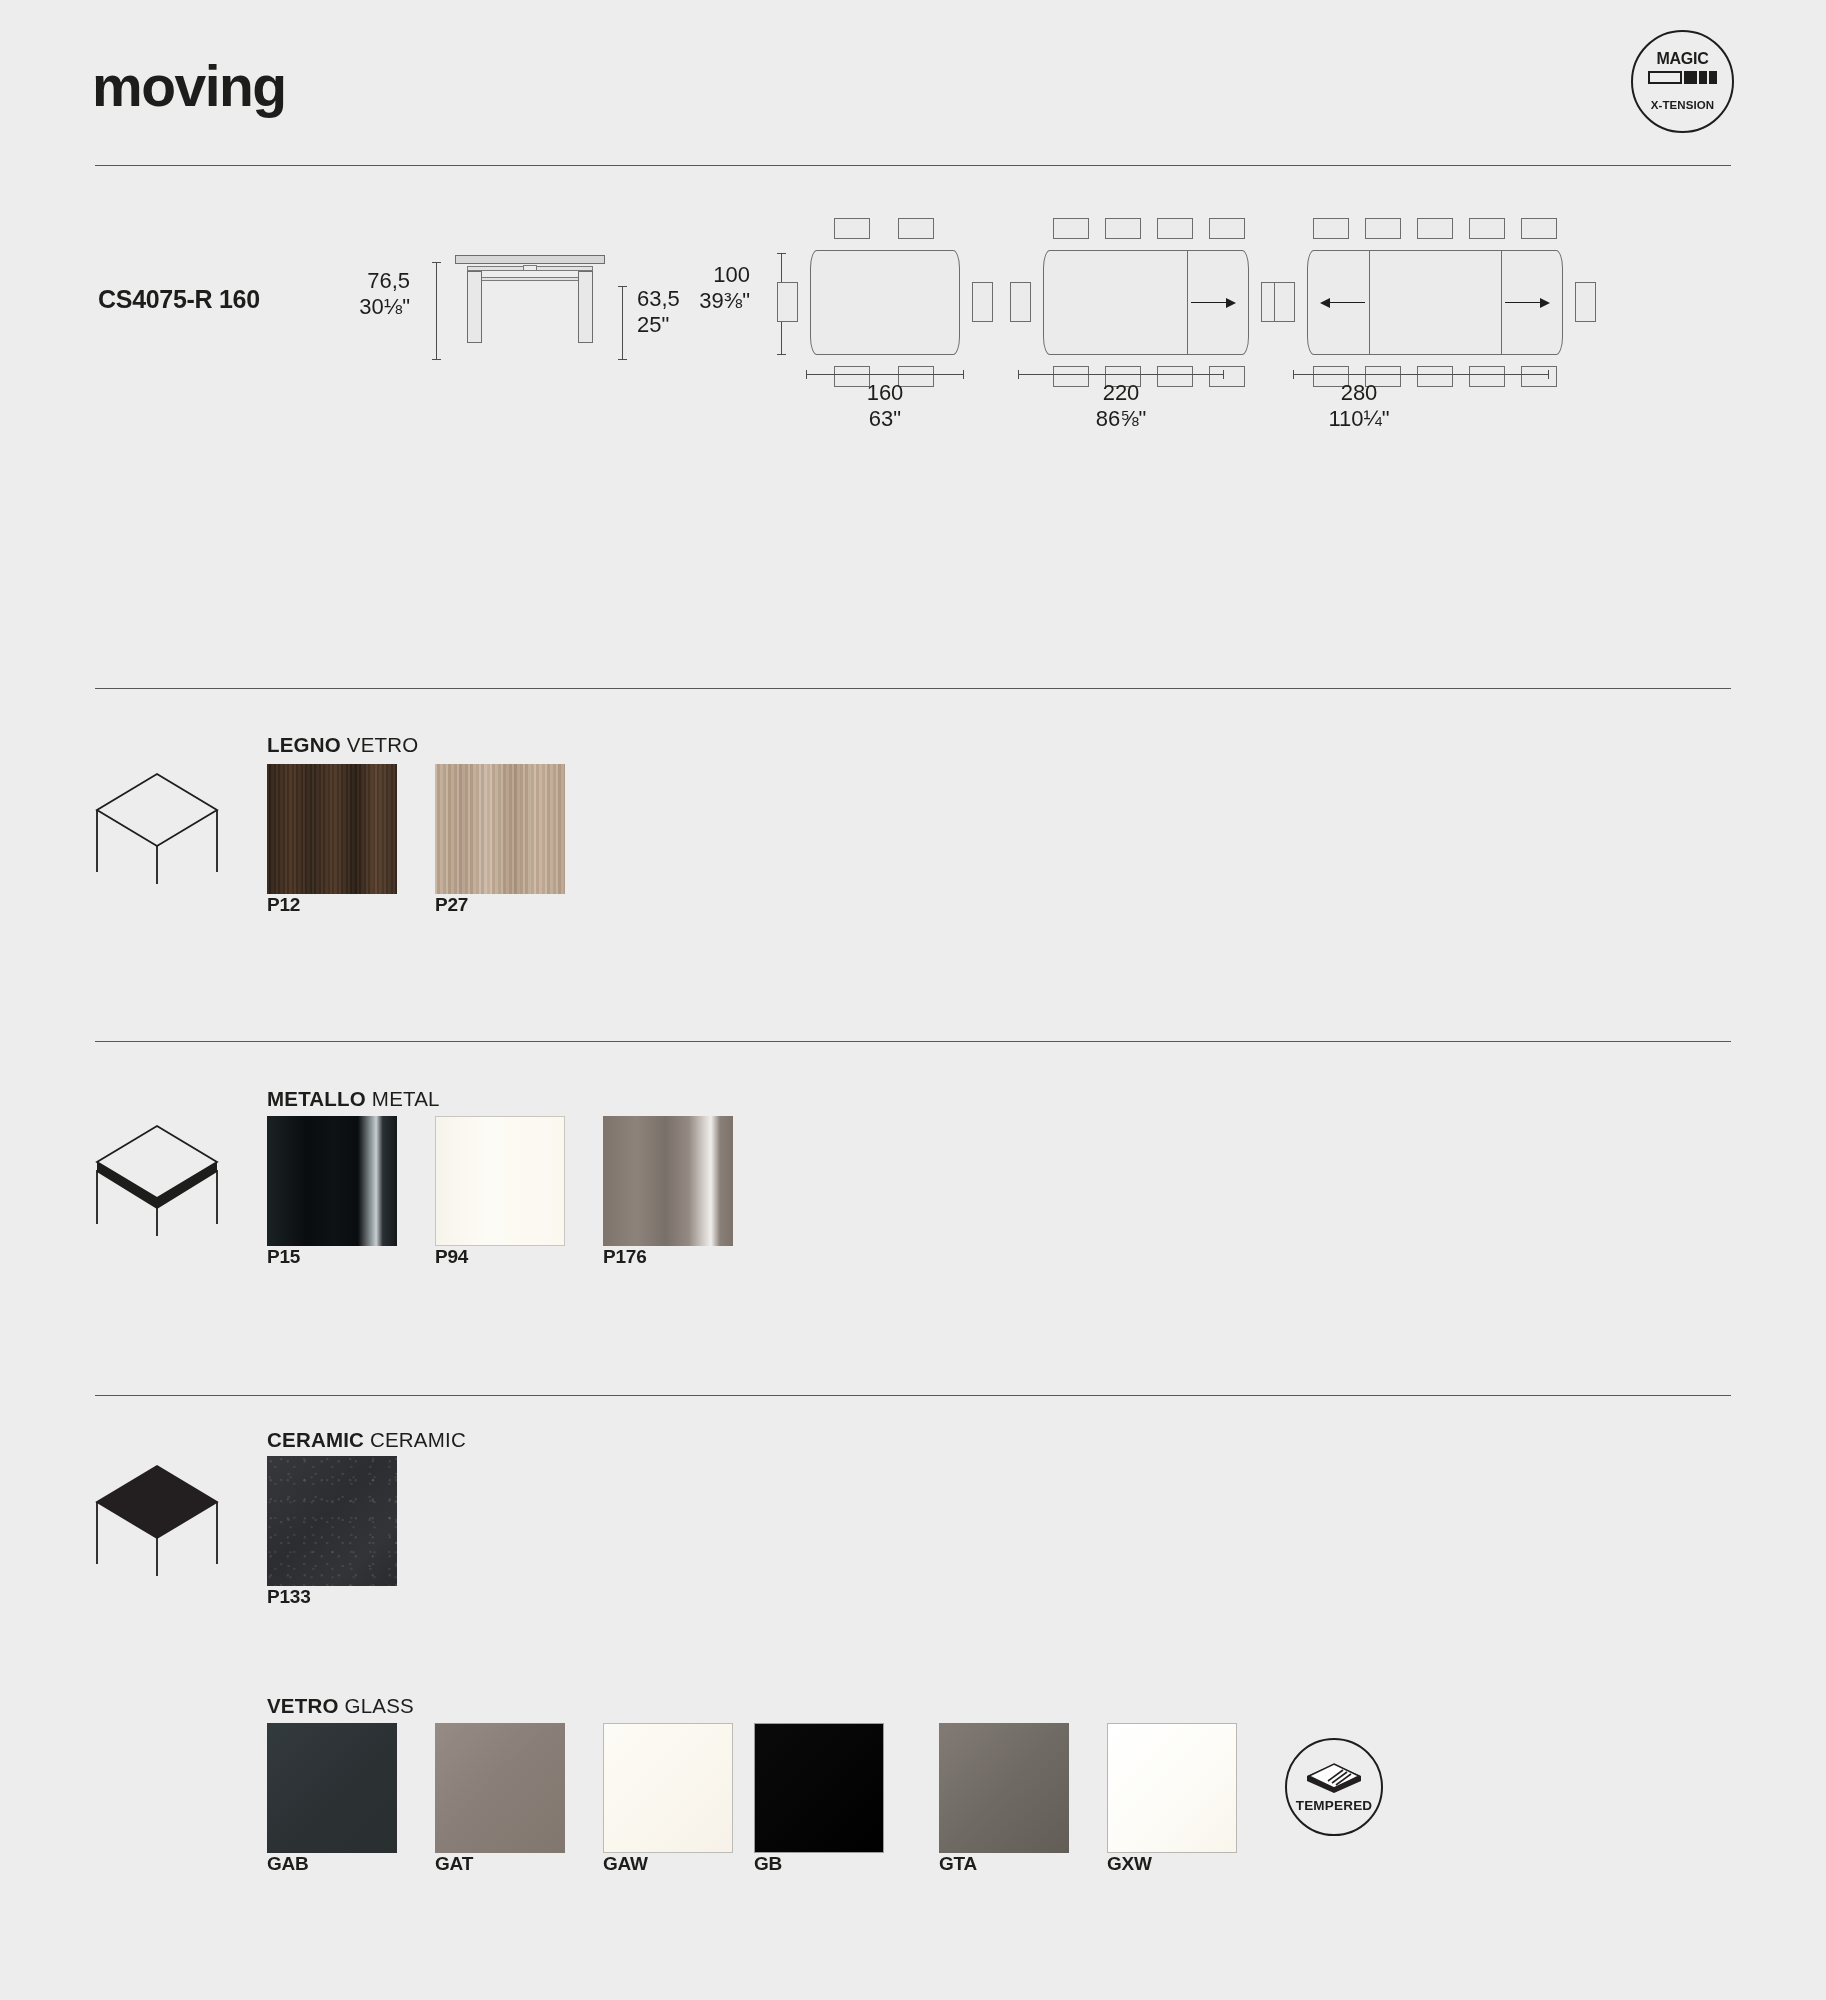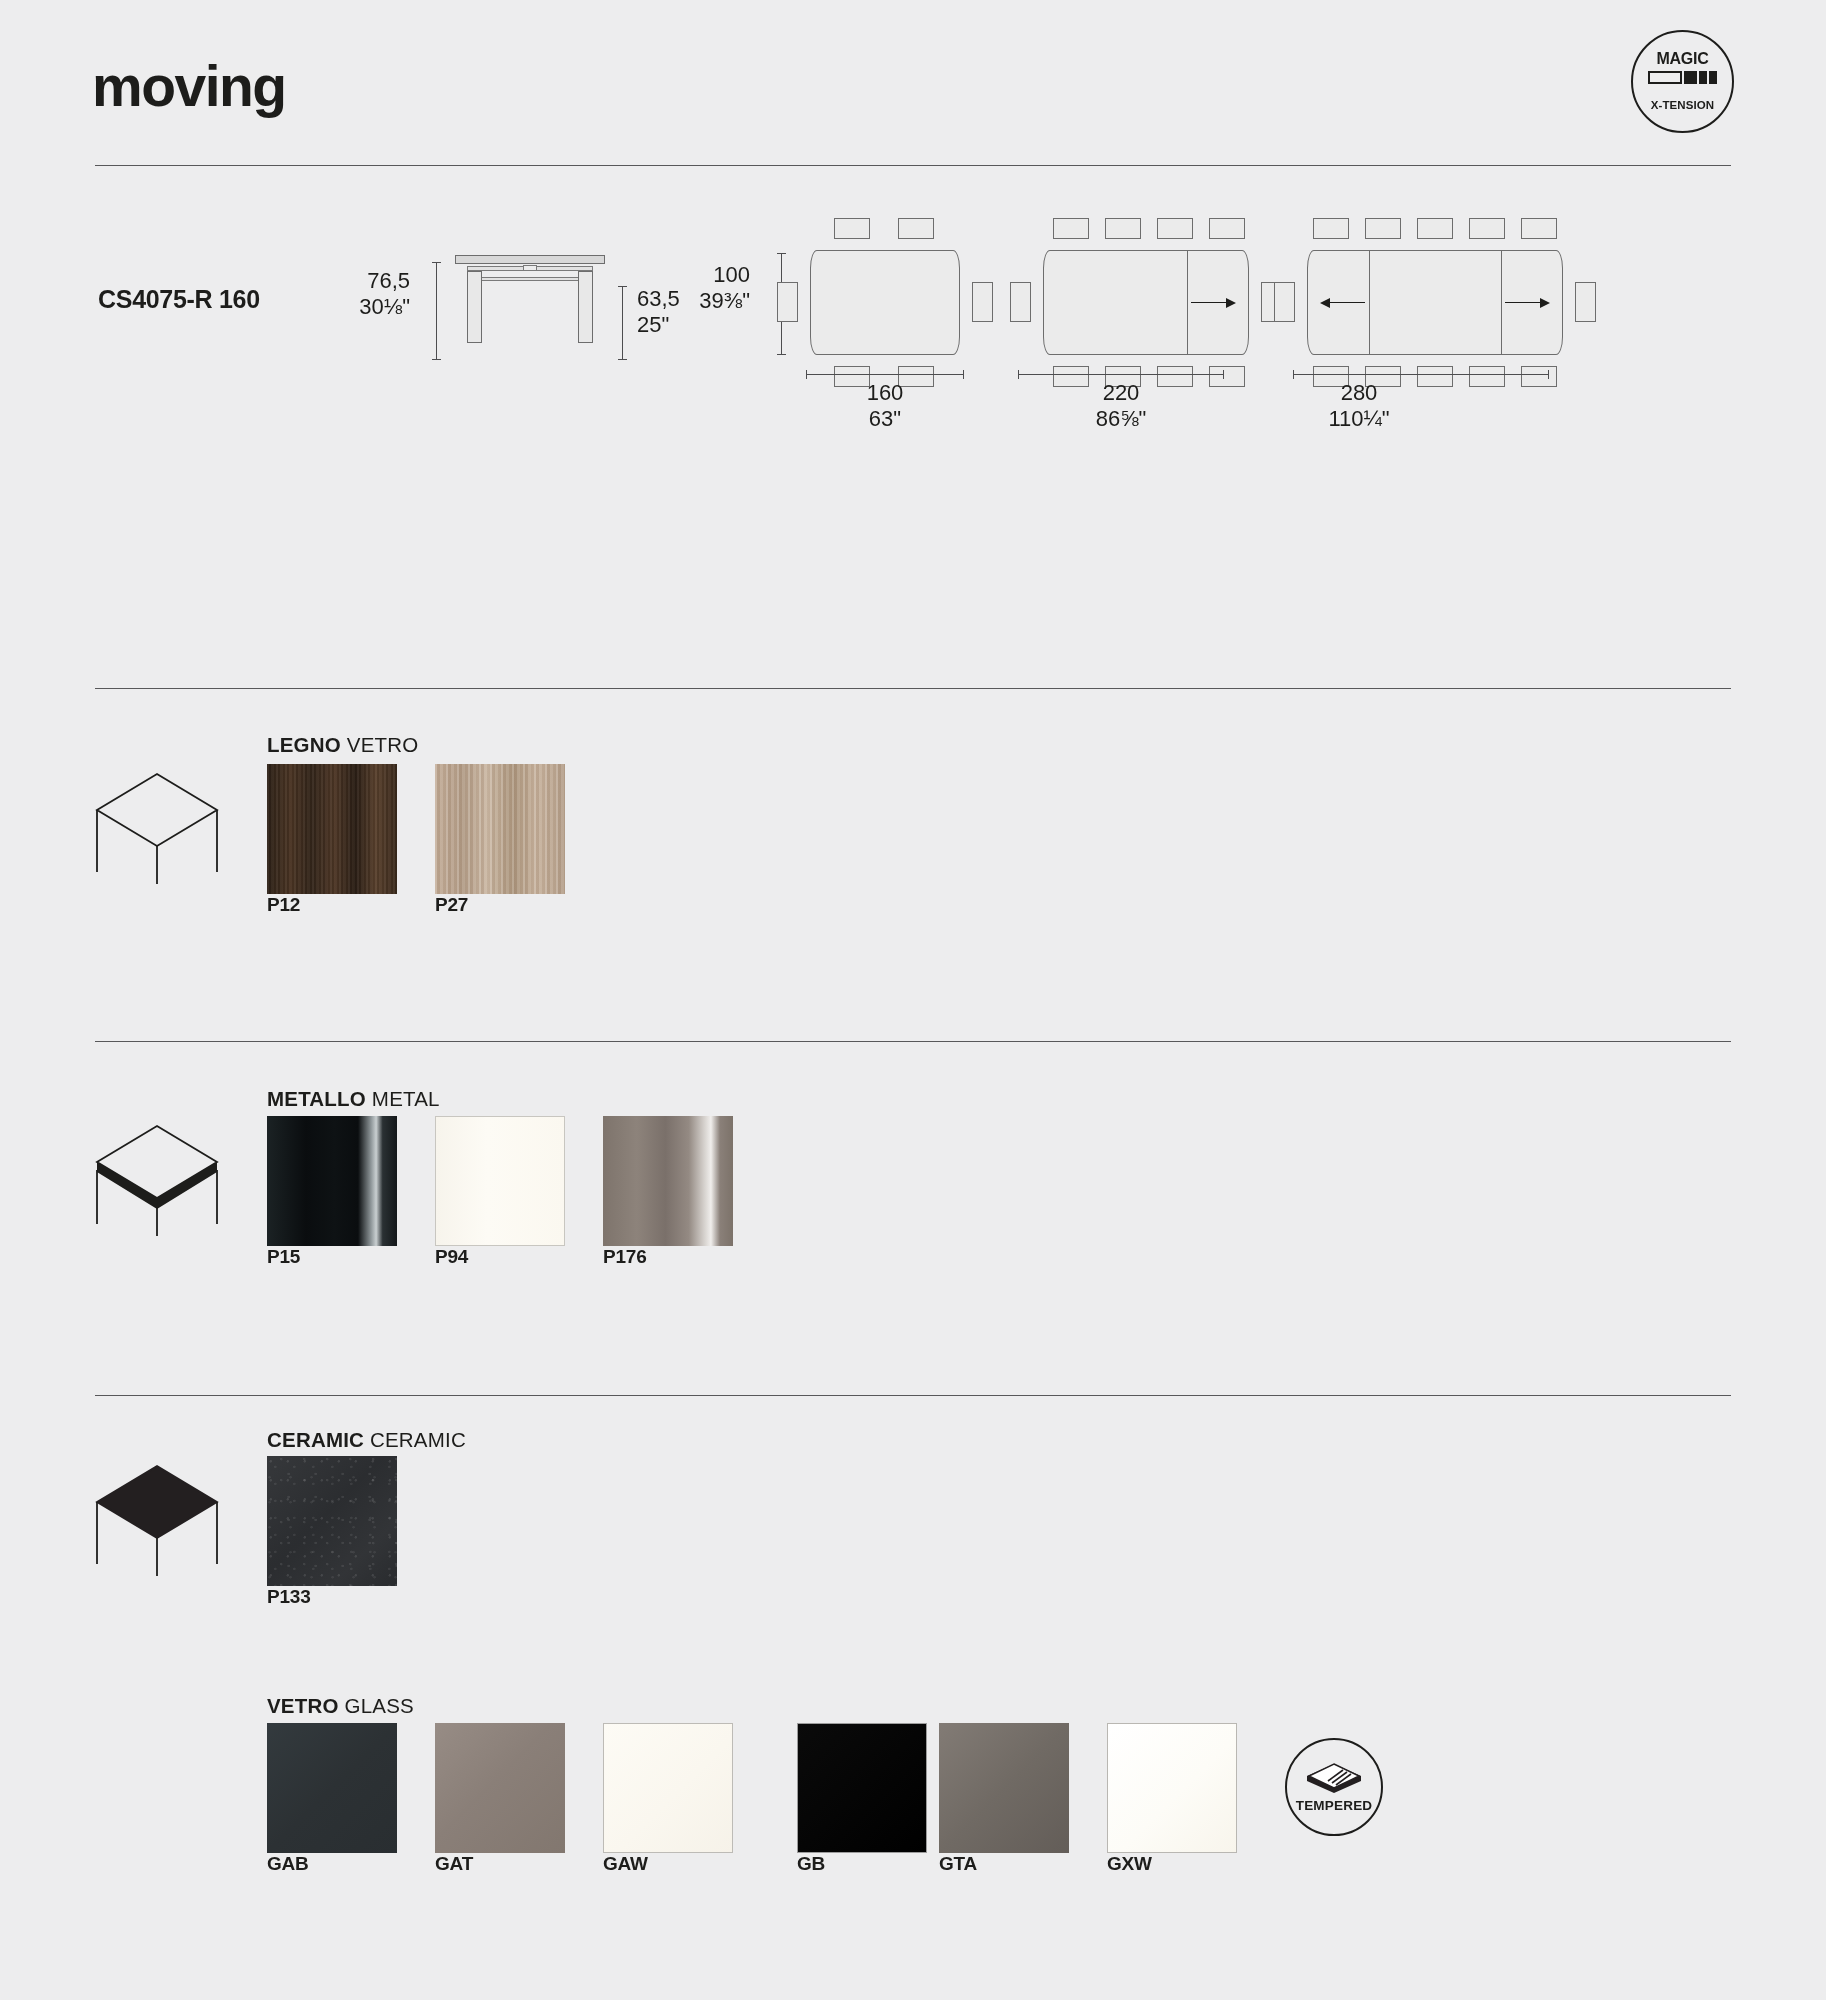"GB" div.swatch-wrap { left: 797px -> 754px }
